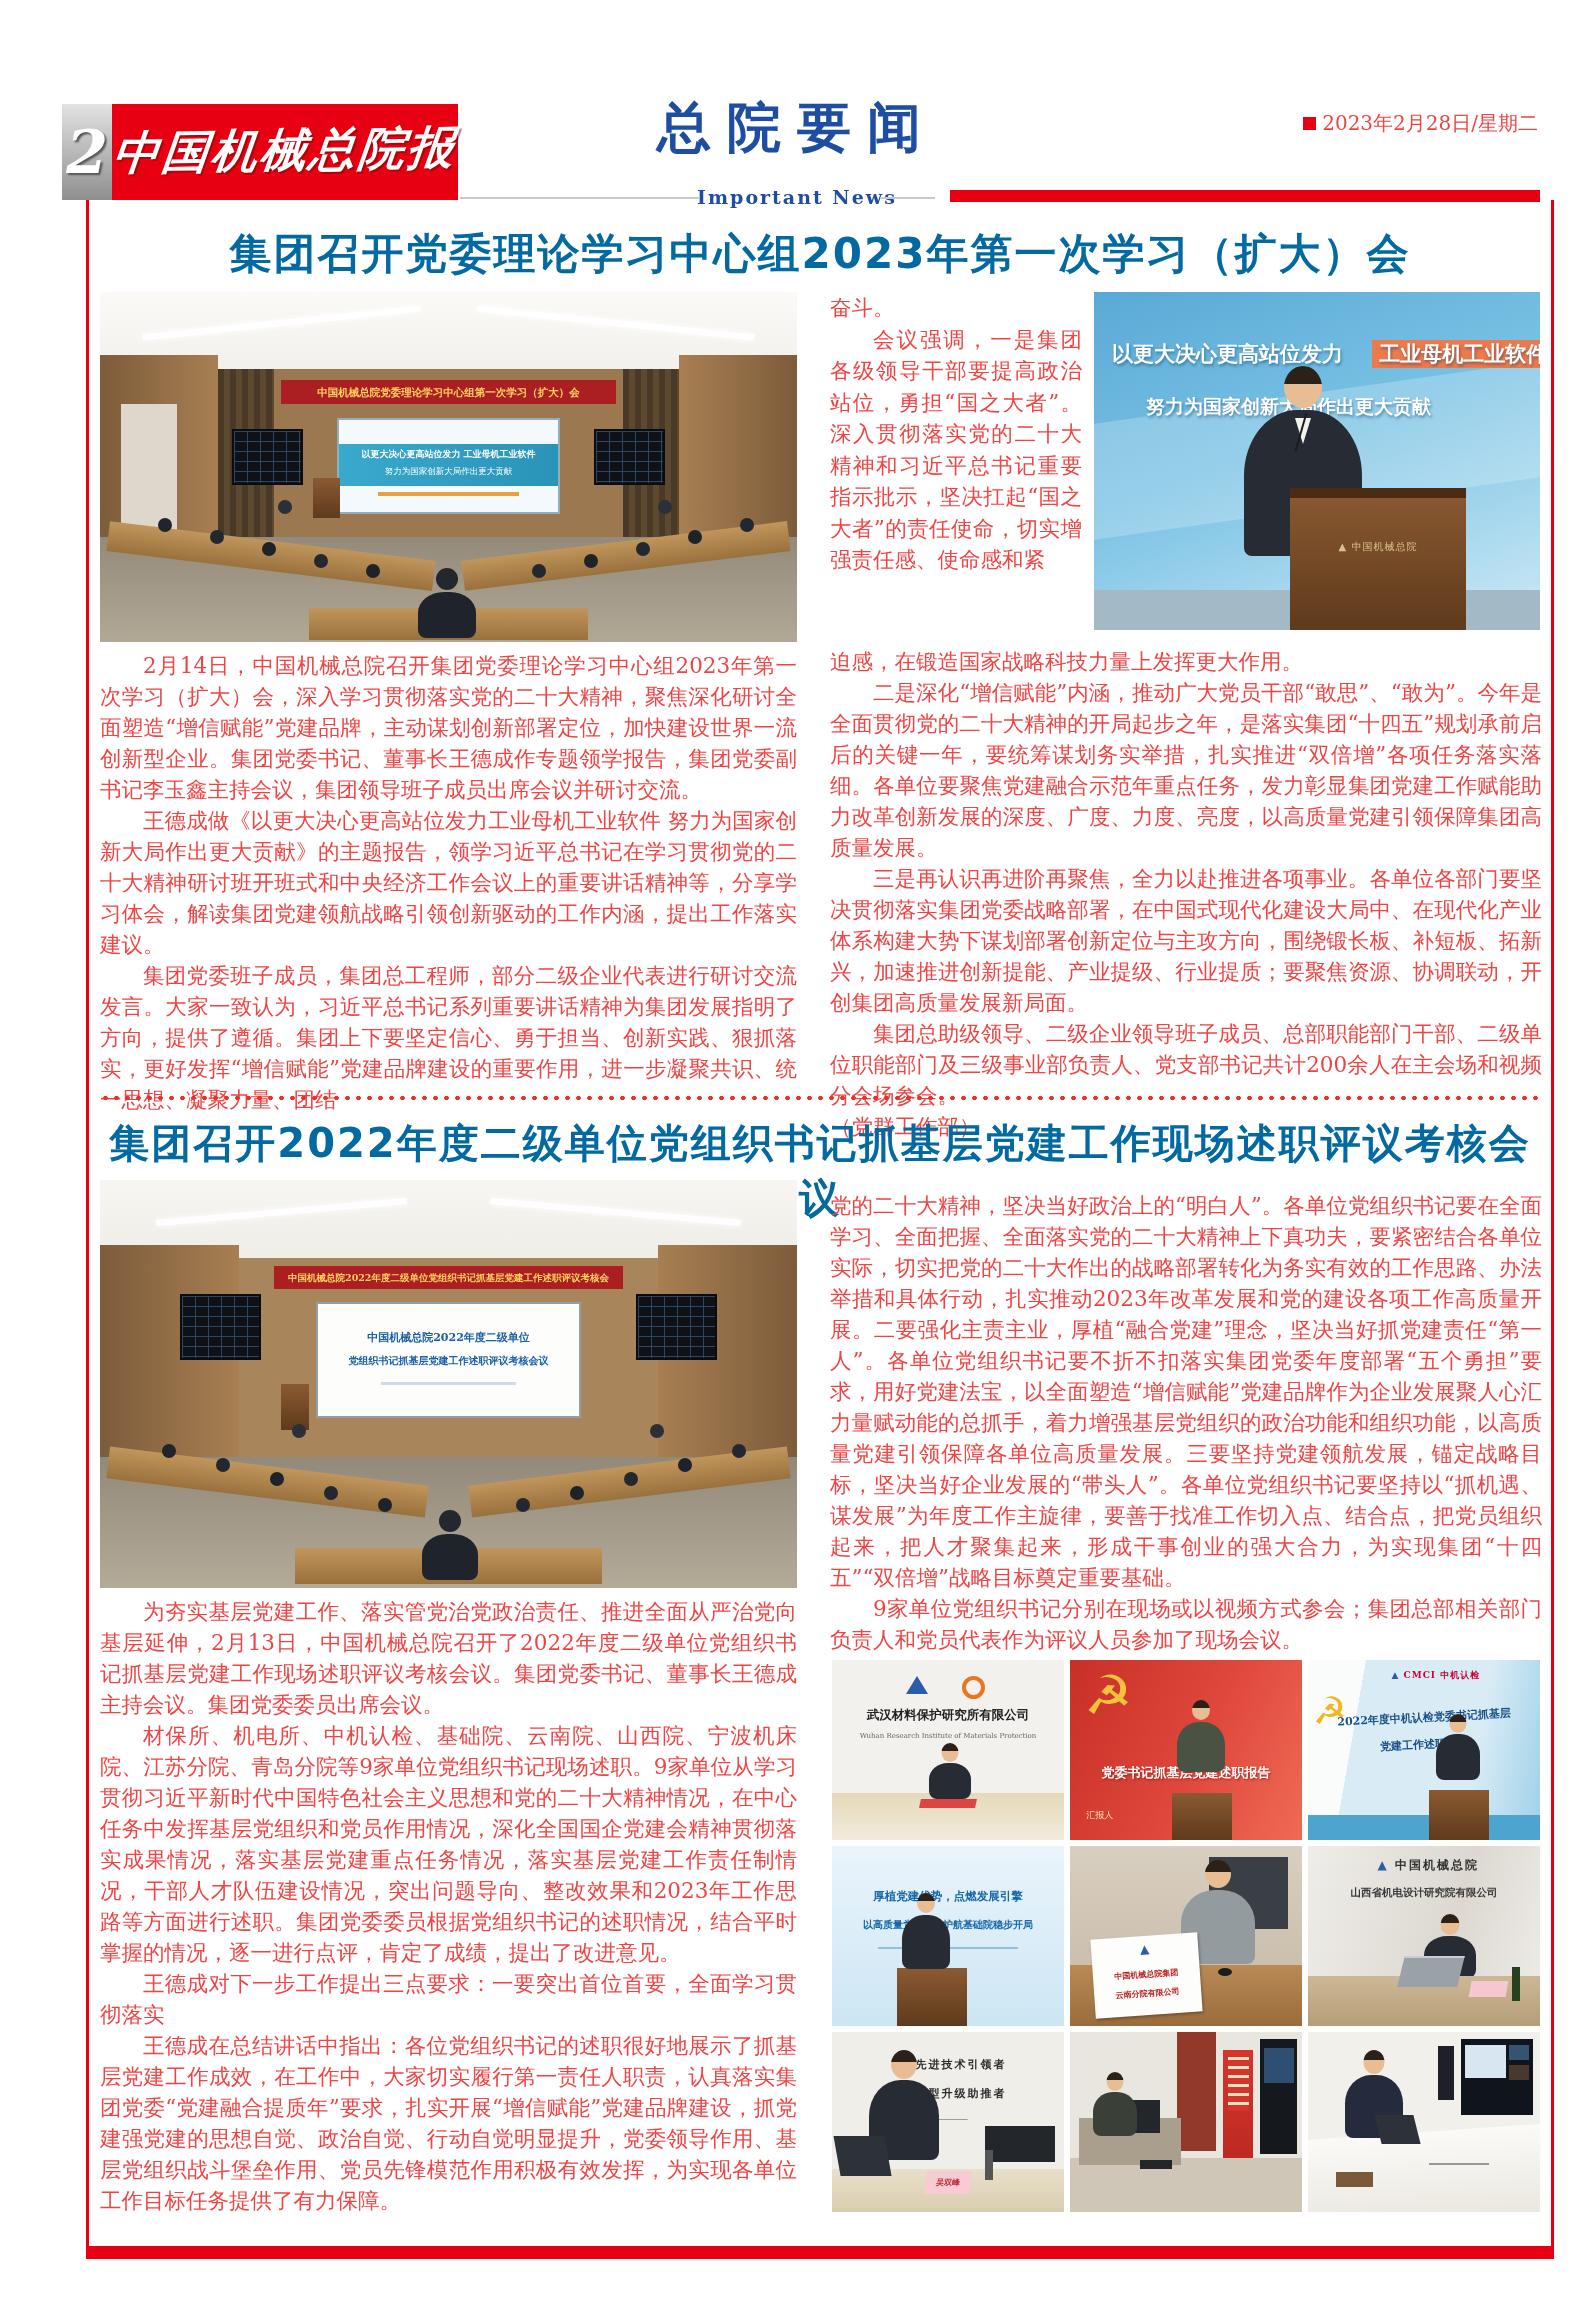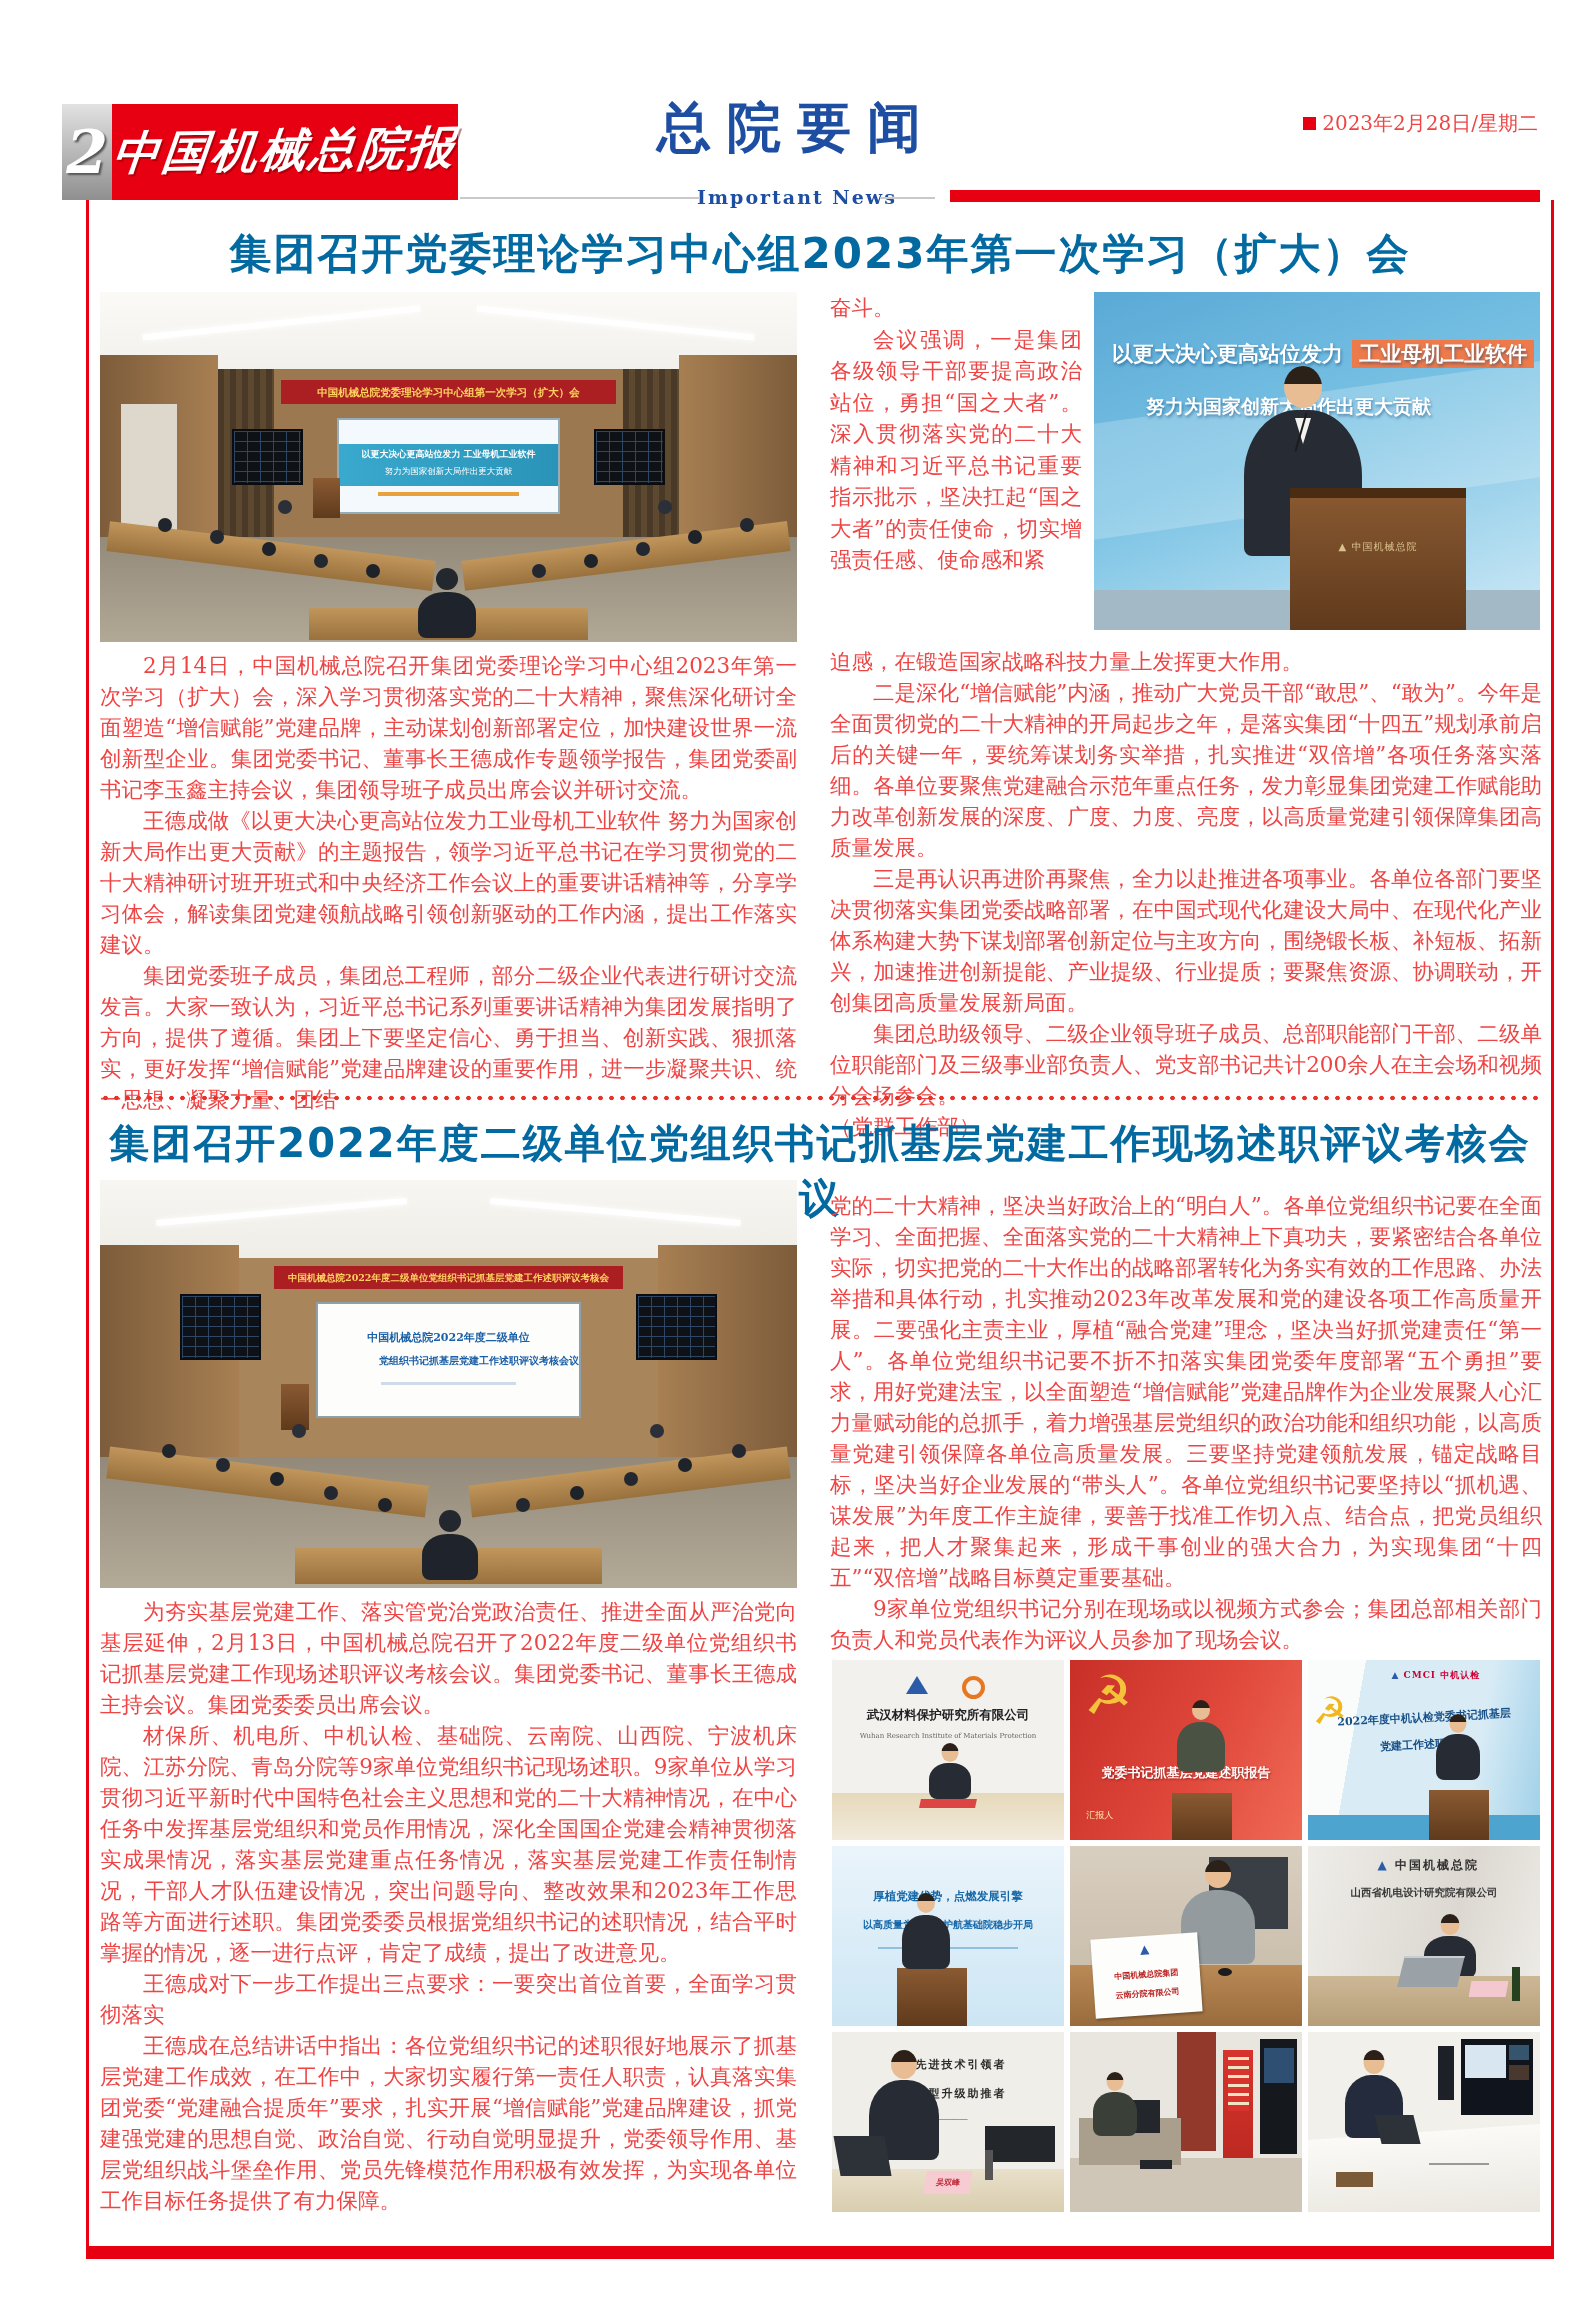"工业母机工业软件" span { margin-left: 2px -> 22px }
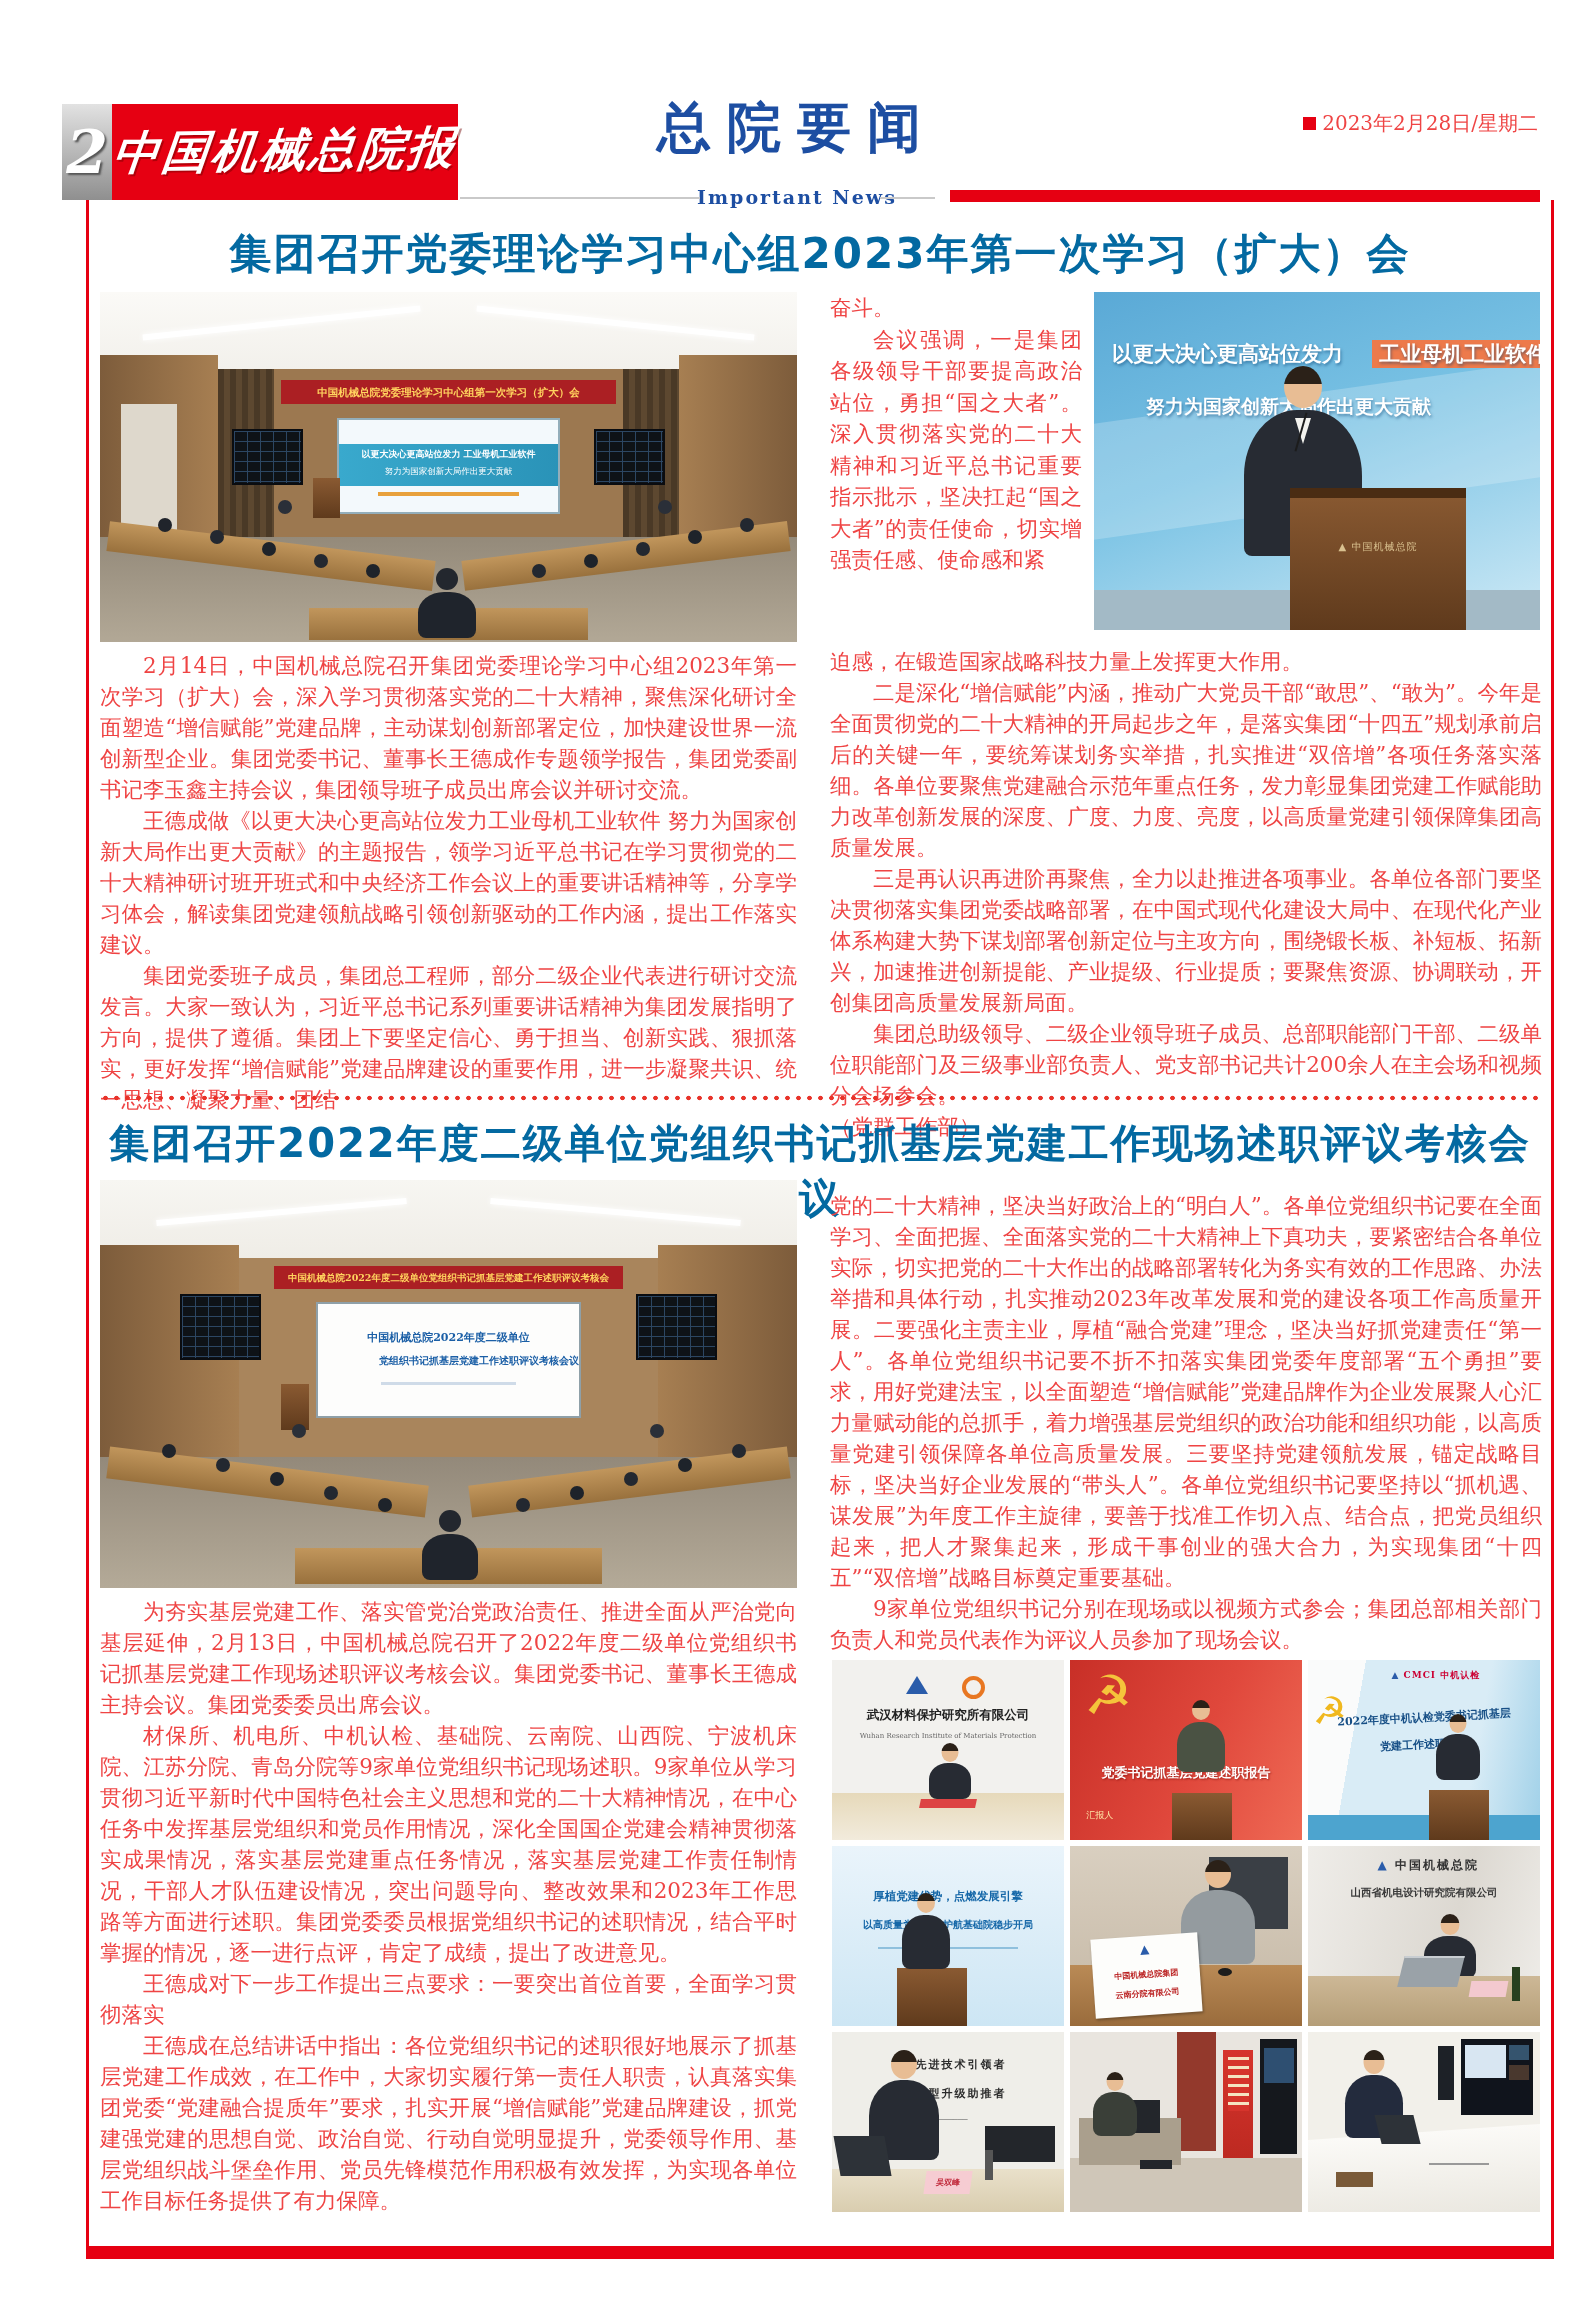"党组织书记抓基层党建工作述职评议考核会议" div.ctext { text-align: right -> none }
